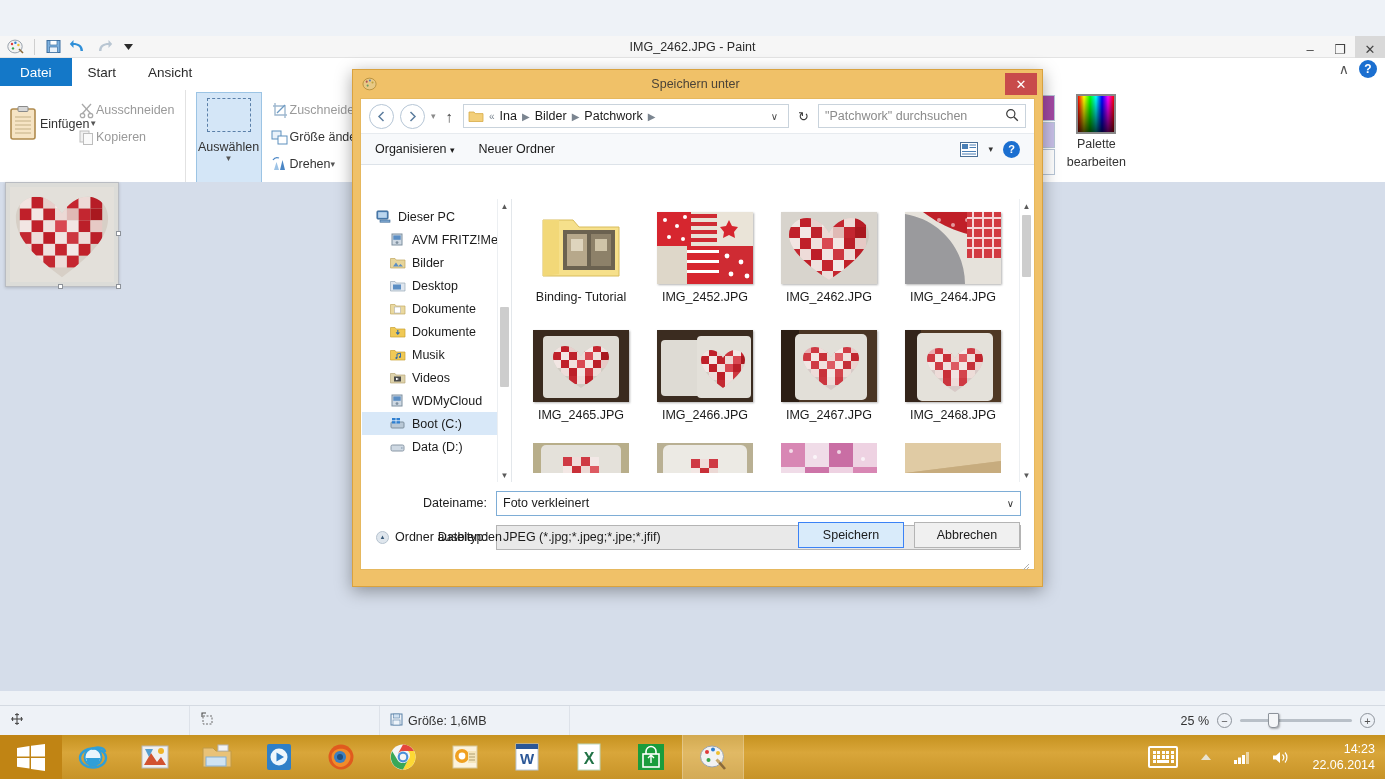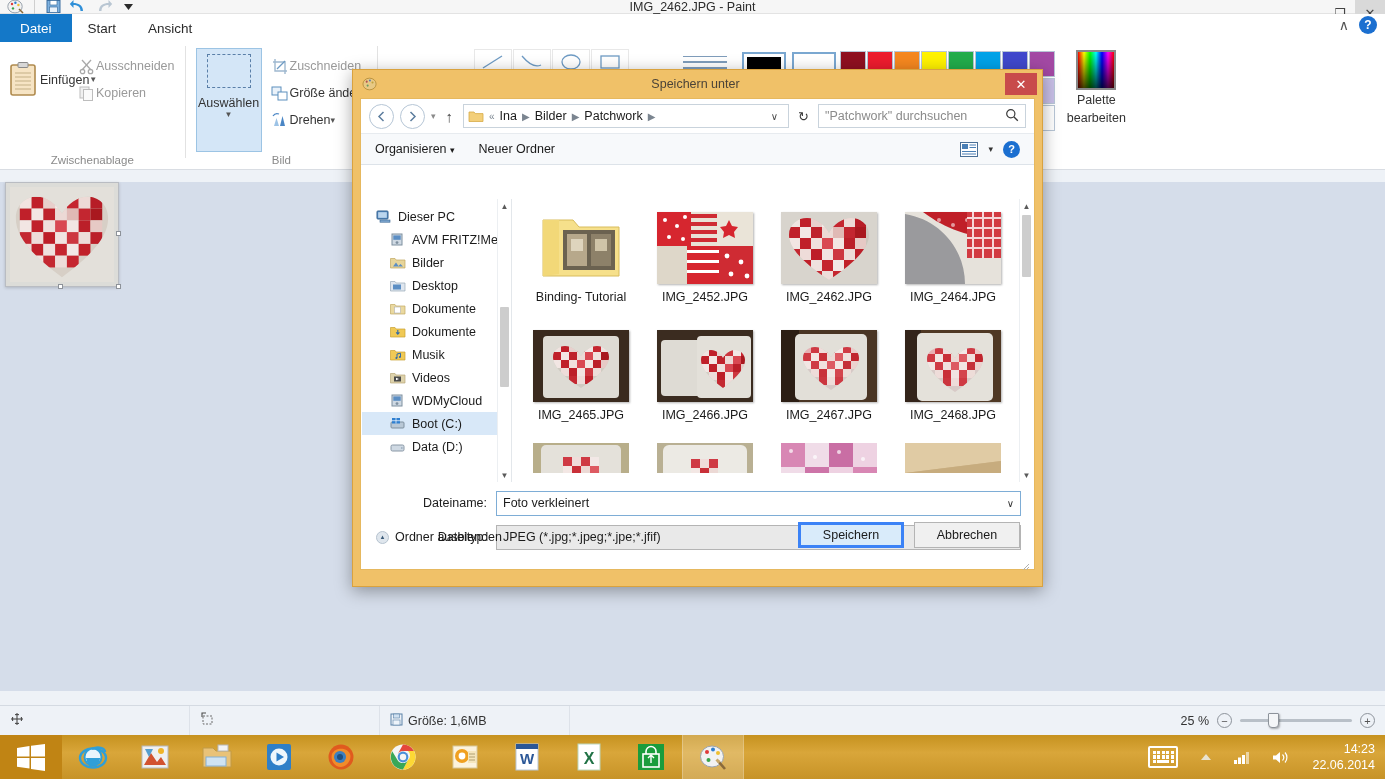"IMG_2462.JPG - Paint" .titlebar { height: 14px -> 22px; margin-top: none -> 36px }
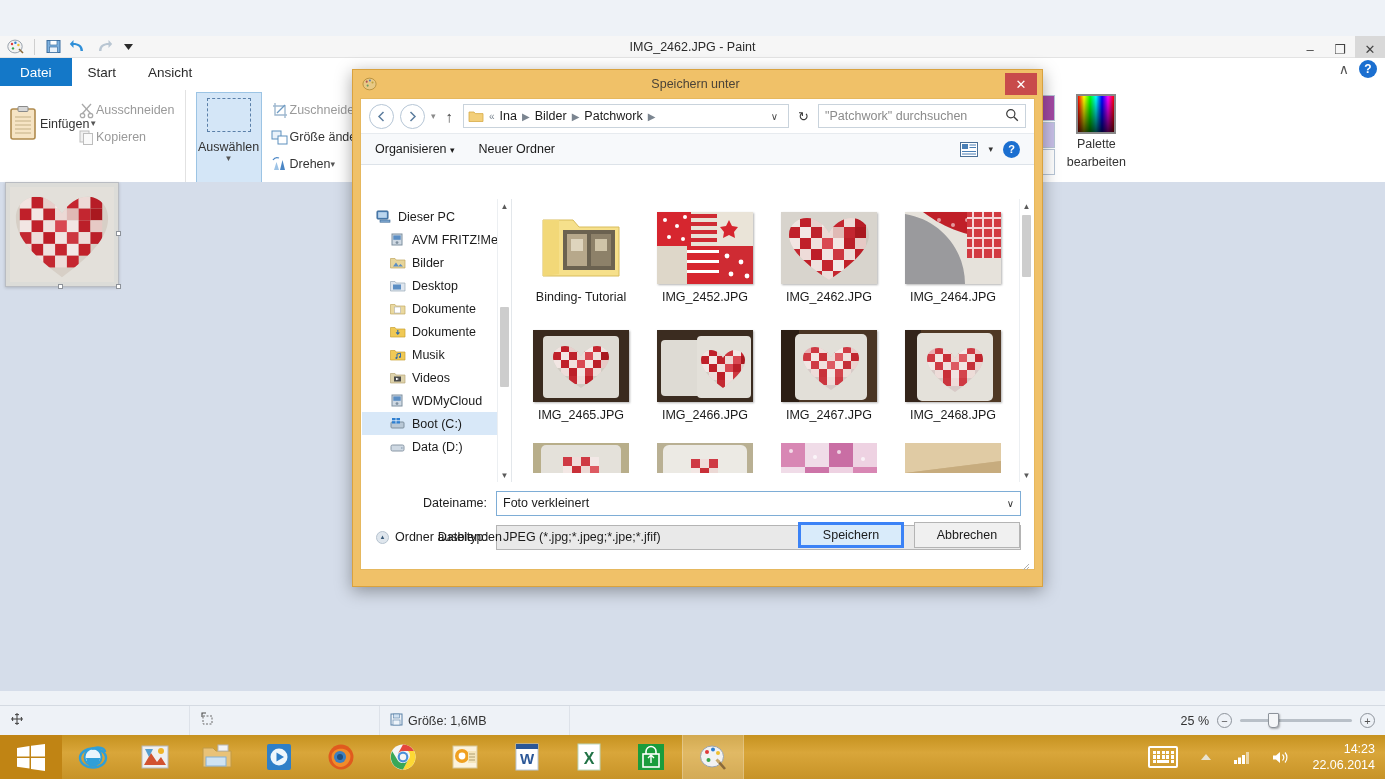"Speichern" .dbtn.primary { border: 3px solid #3b82f6 -> 1px solid #3b82f6 }
